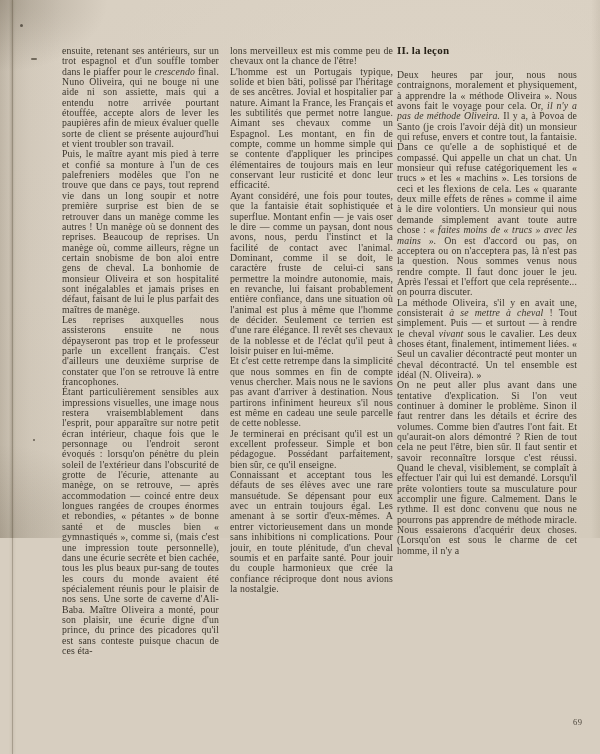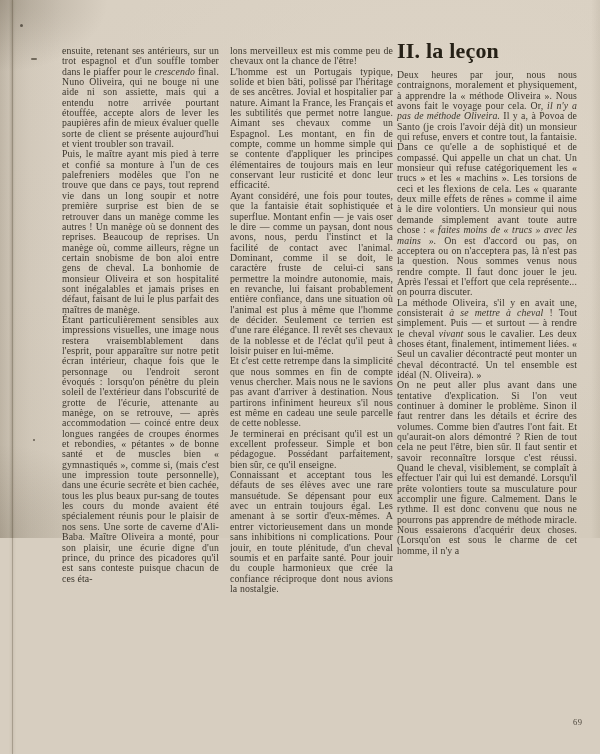"II. la leçon" .heading { font-size: 22px -> 11px }
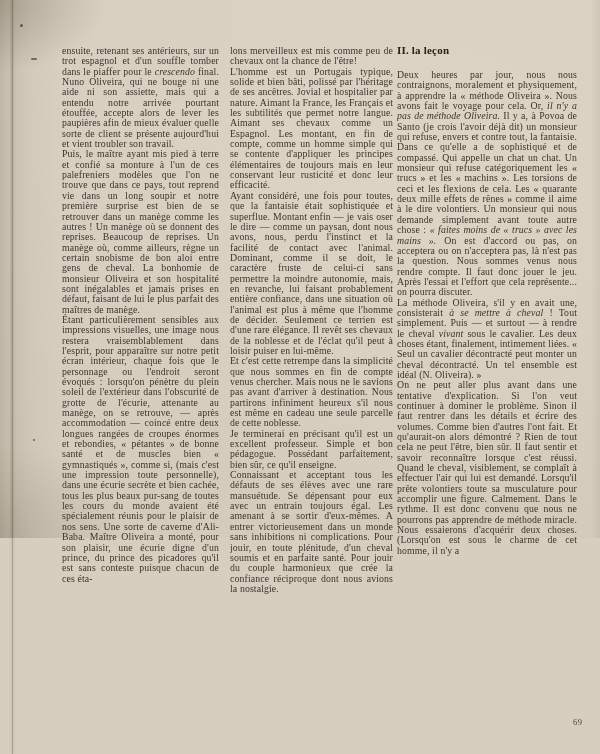"Les reprises auxquelles nous assisterons" p.para { html: none -> <p><span>Les reprises auxquelles nous assisterons ensuite ne nous dépayseront pas trop et le professeur parle un excellent français. C'est d'ailleurs une deuxième surprise de constater que l'on se retrouve là entre francophones.</span></p> }
